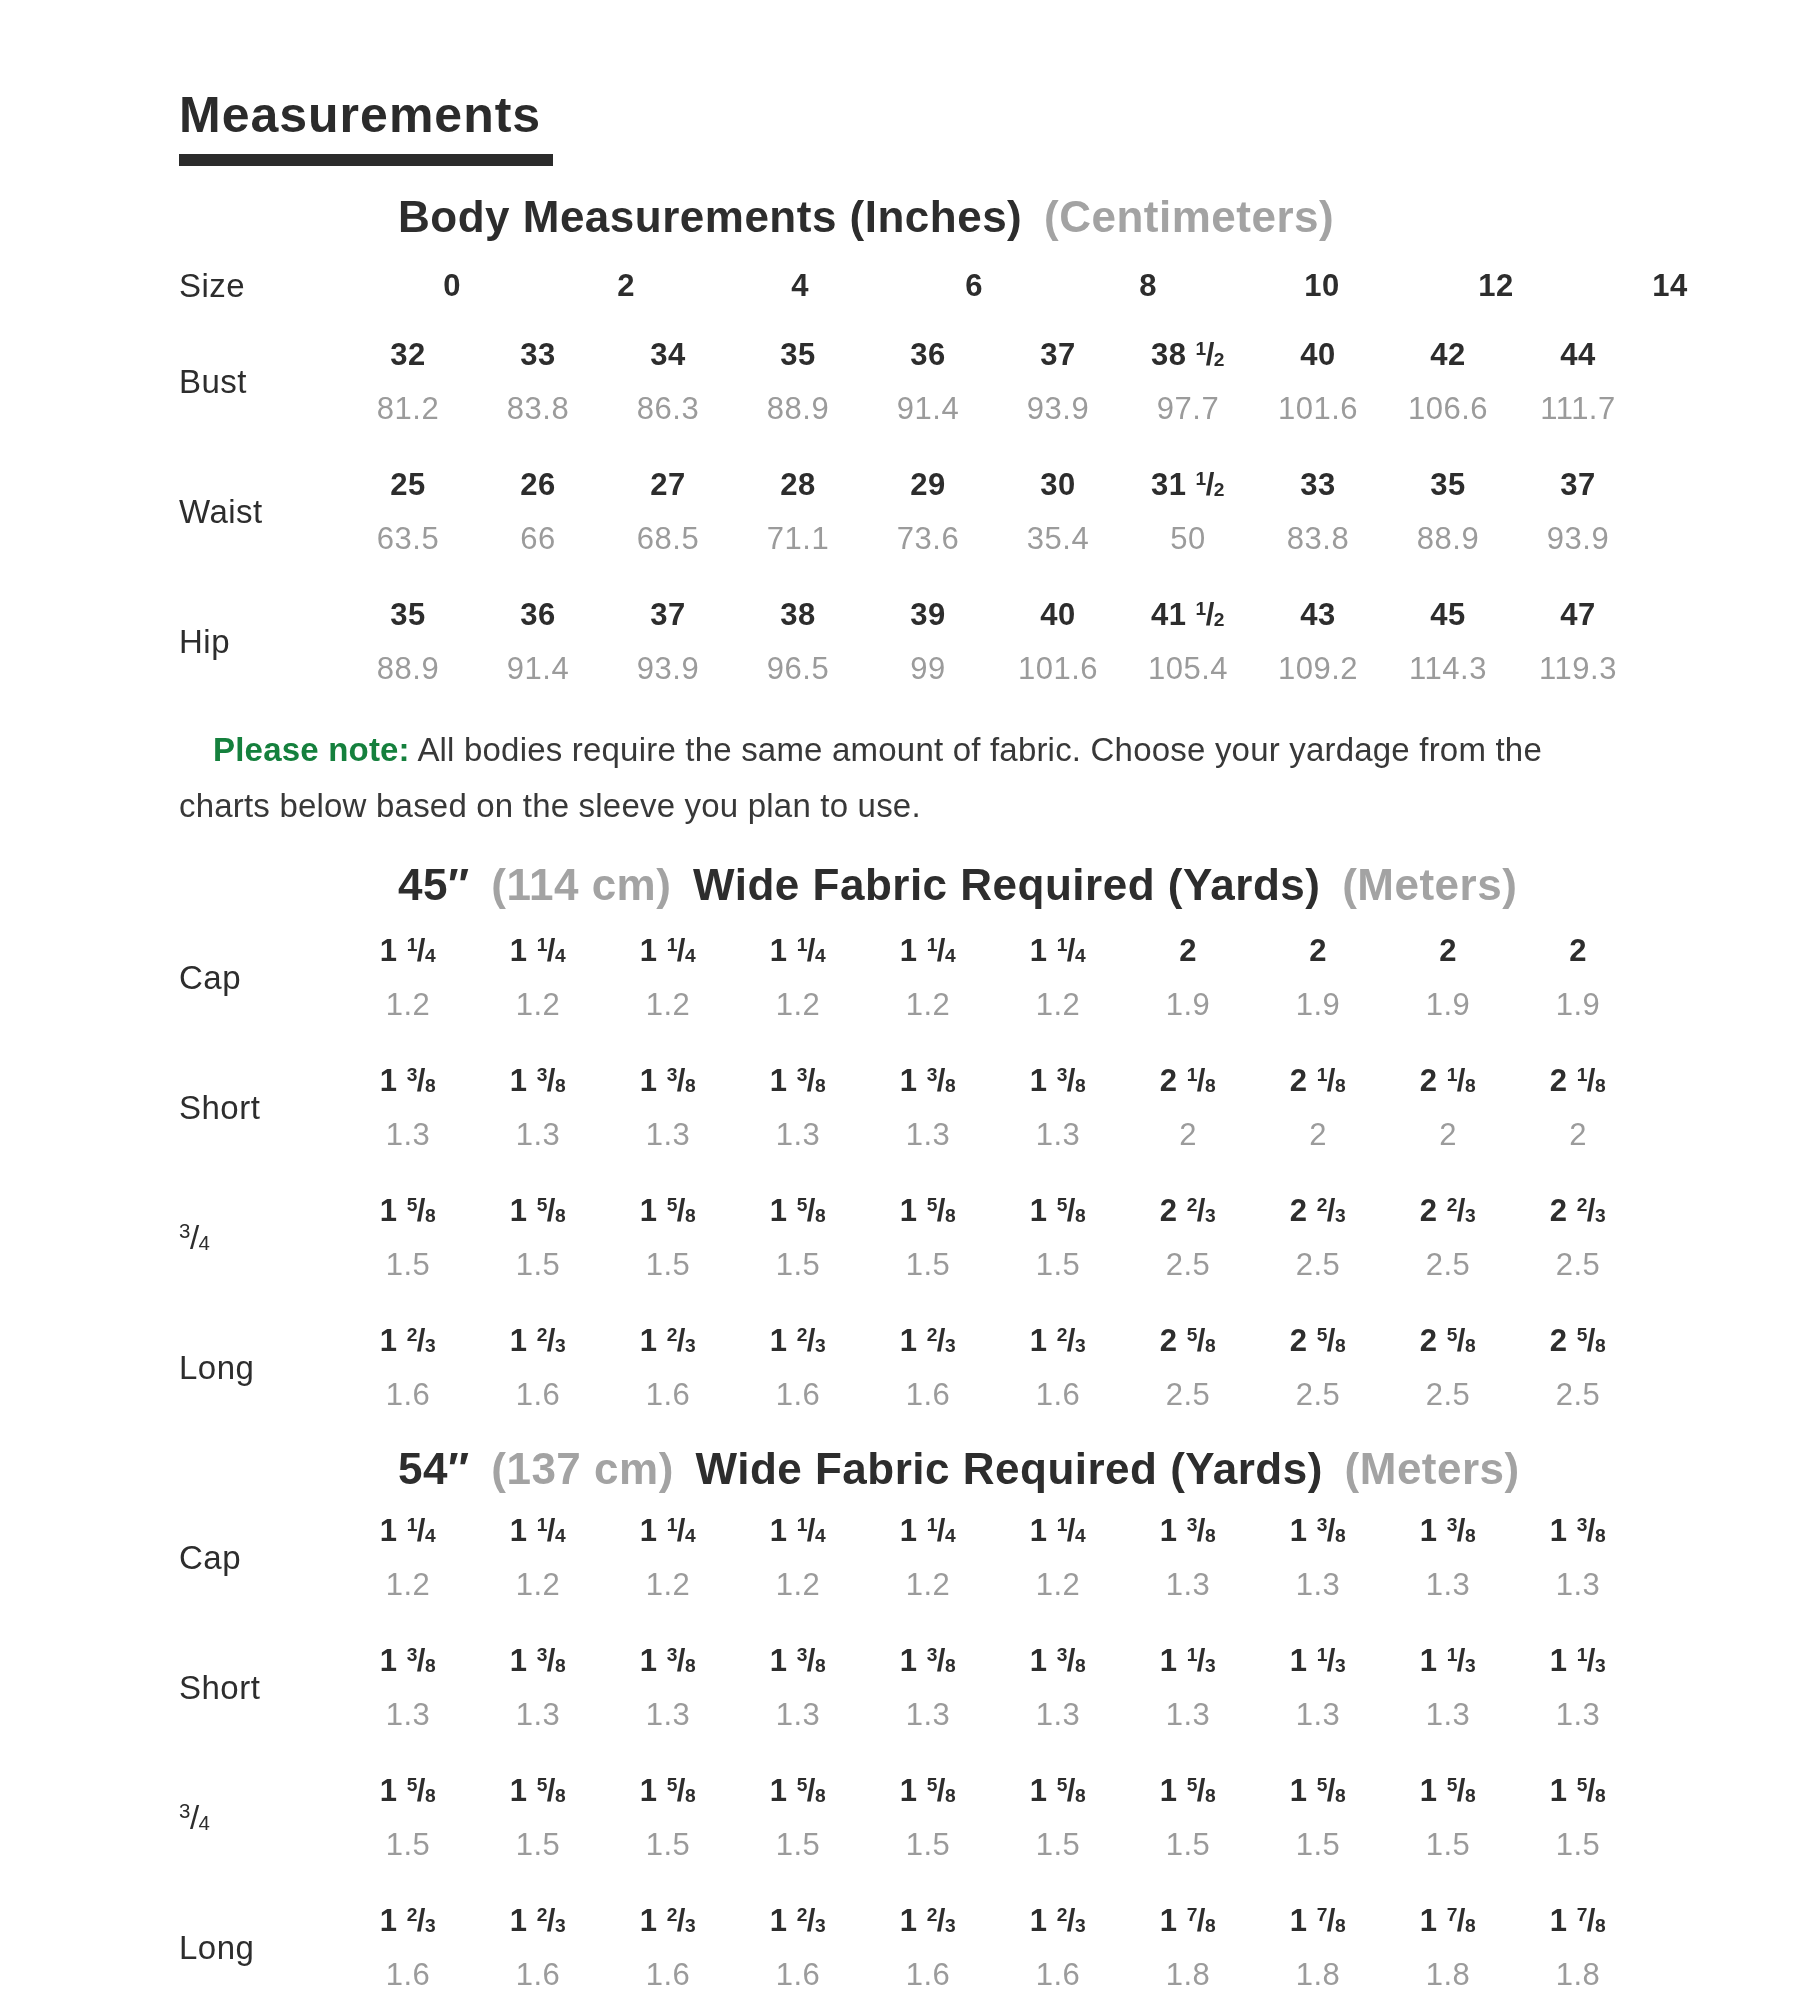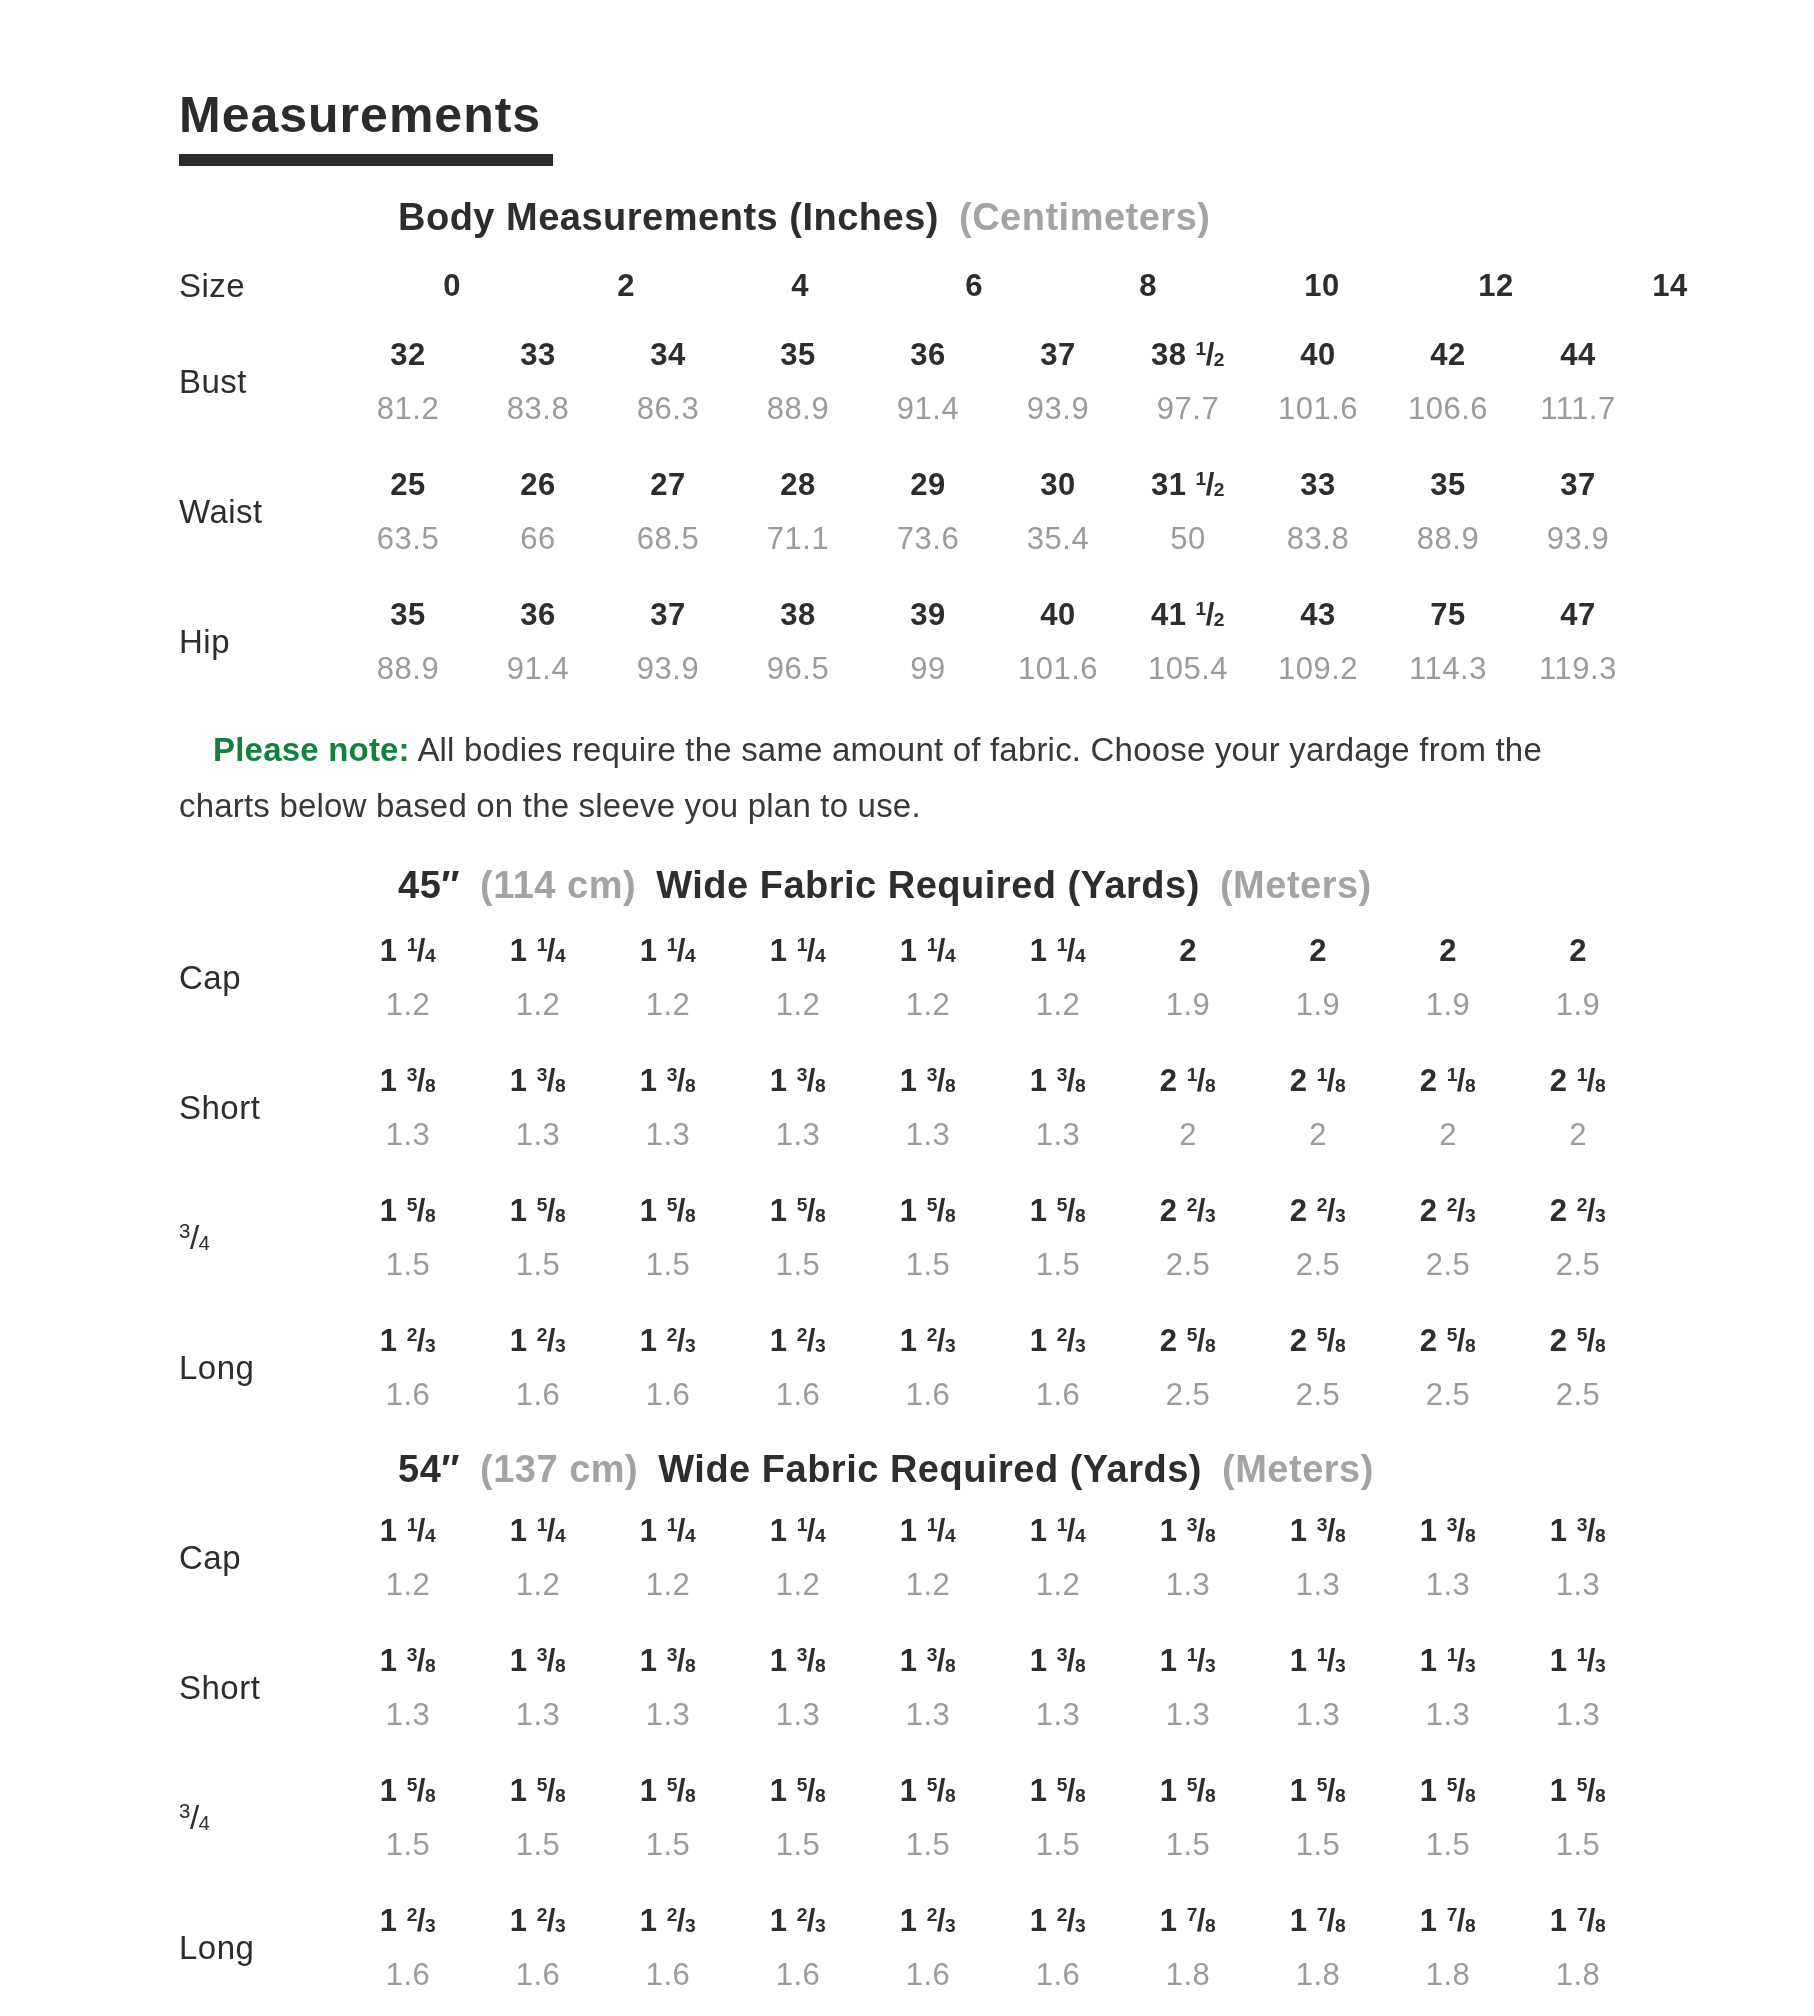"Body Measurements (Inches) (Centimeters)" .sec-head { font-size: 38px -> 44px }
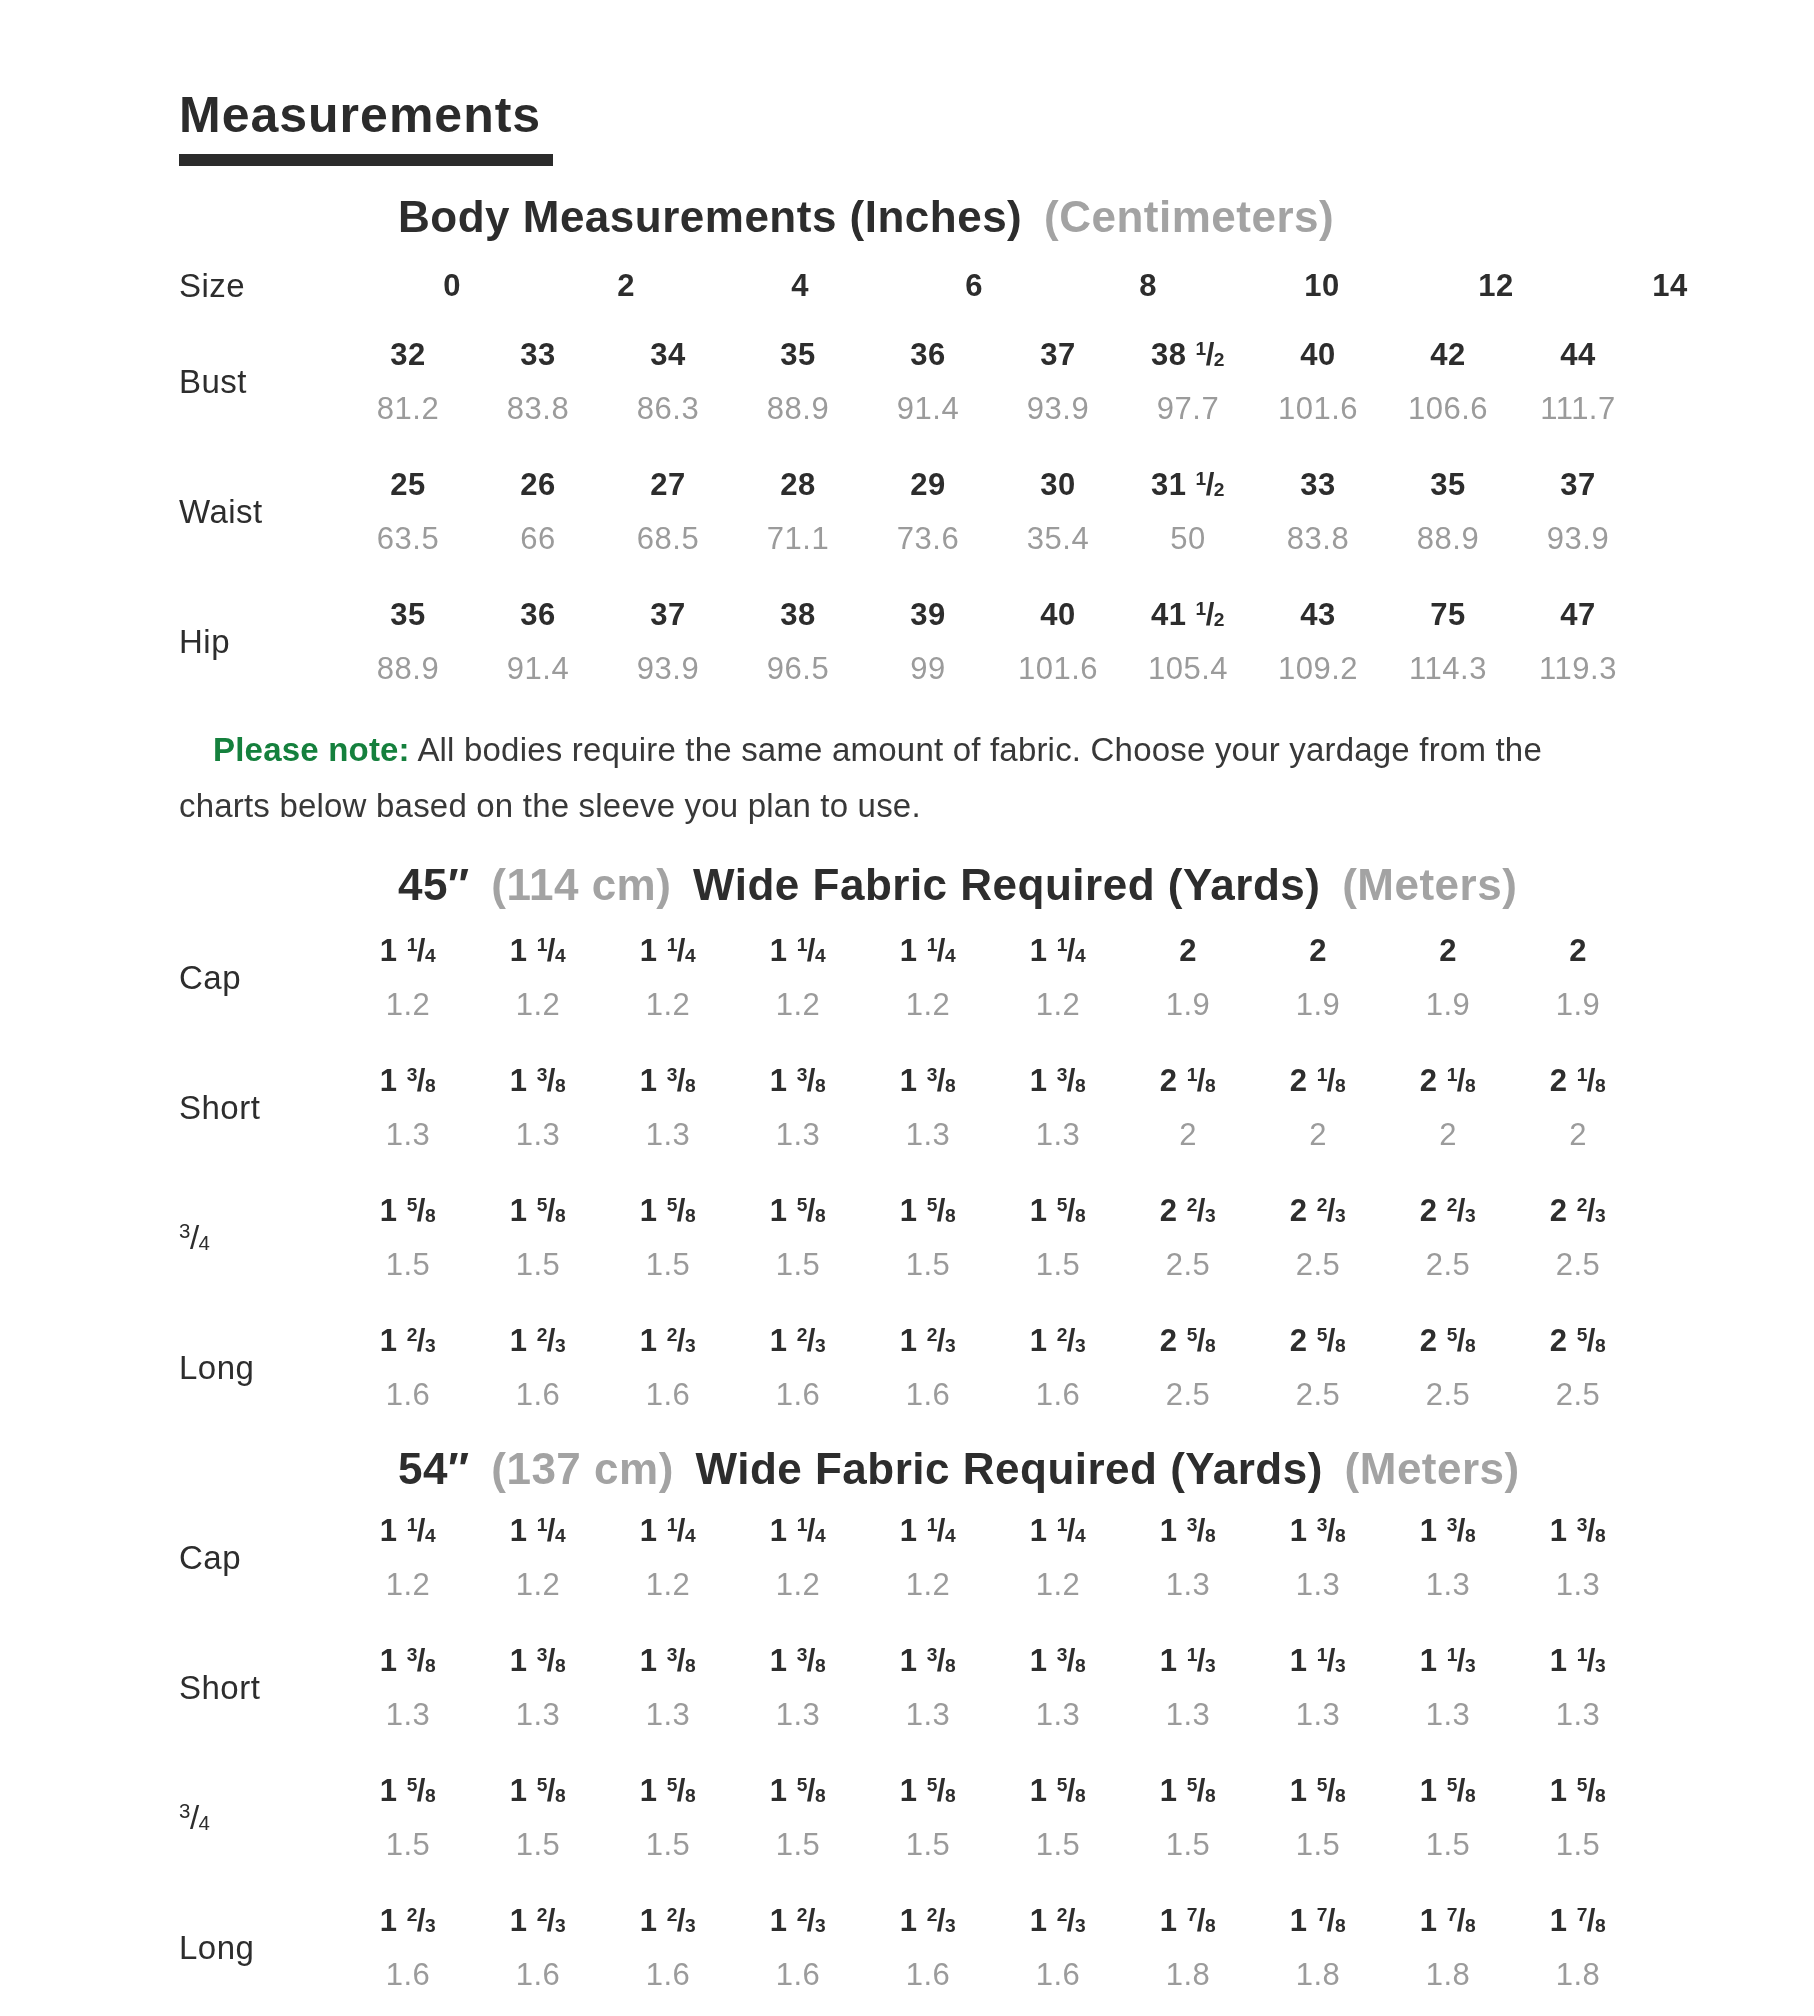"75" div.line { text: 75 -> 45 }
